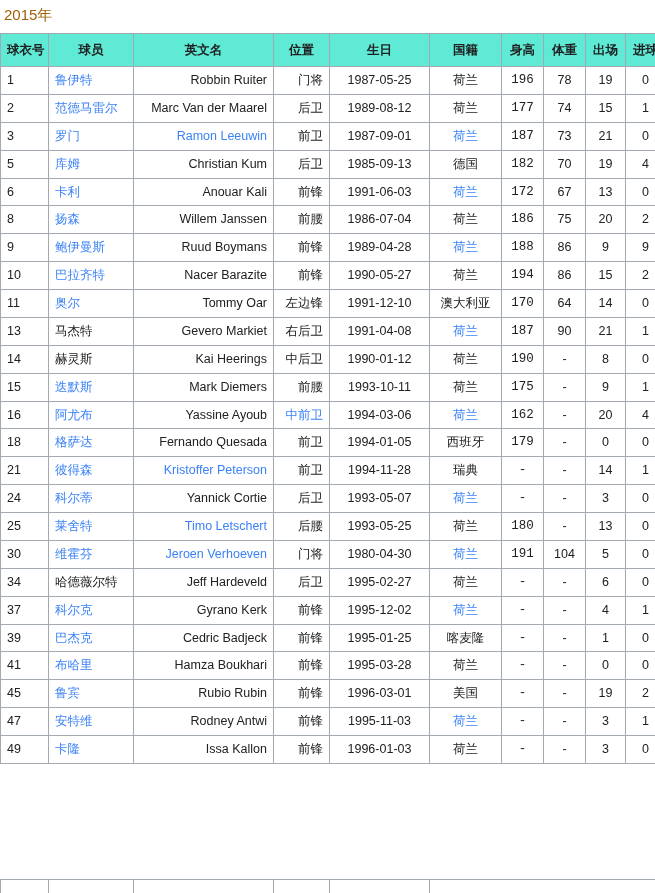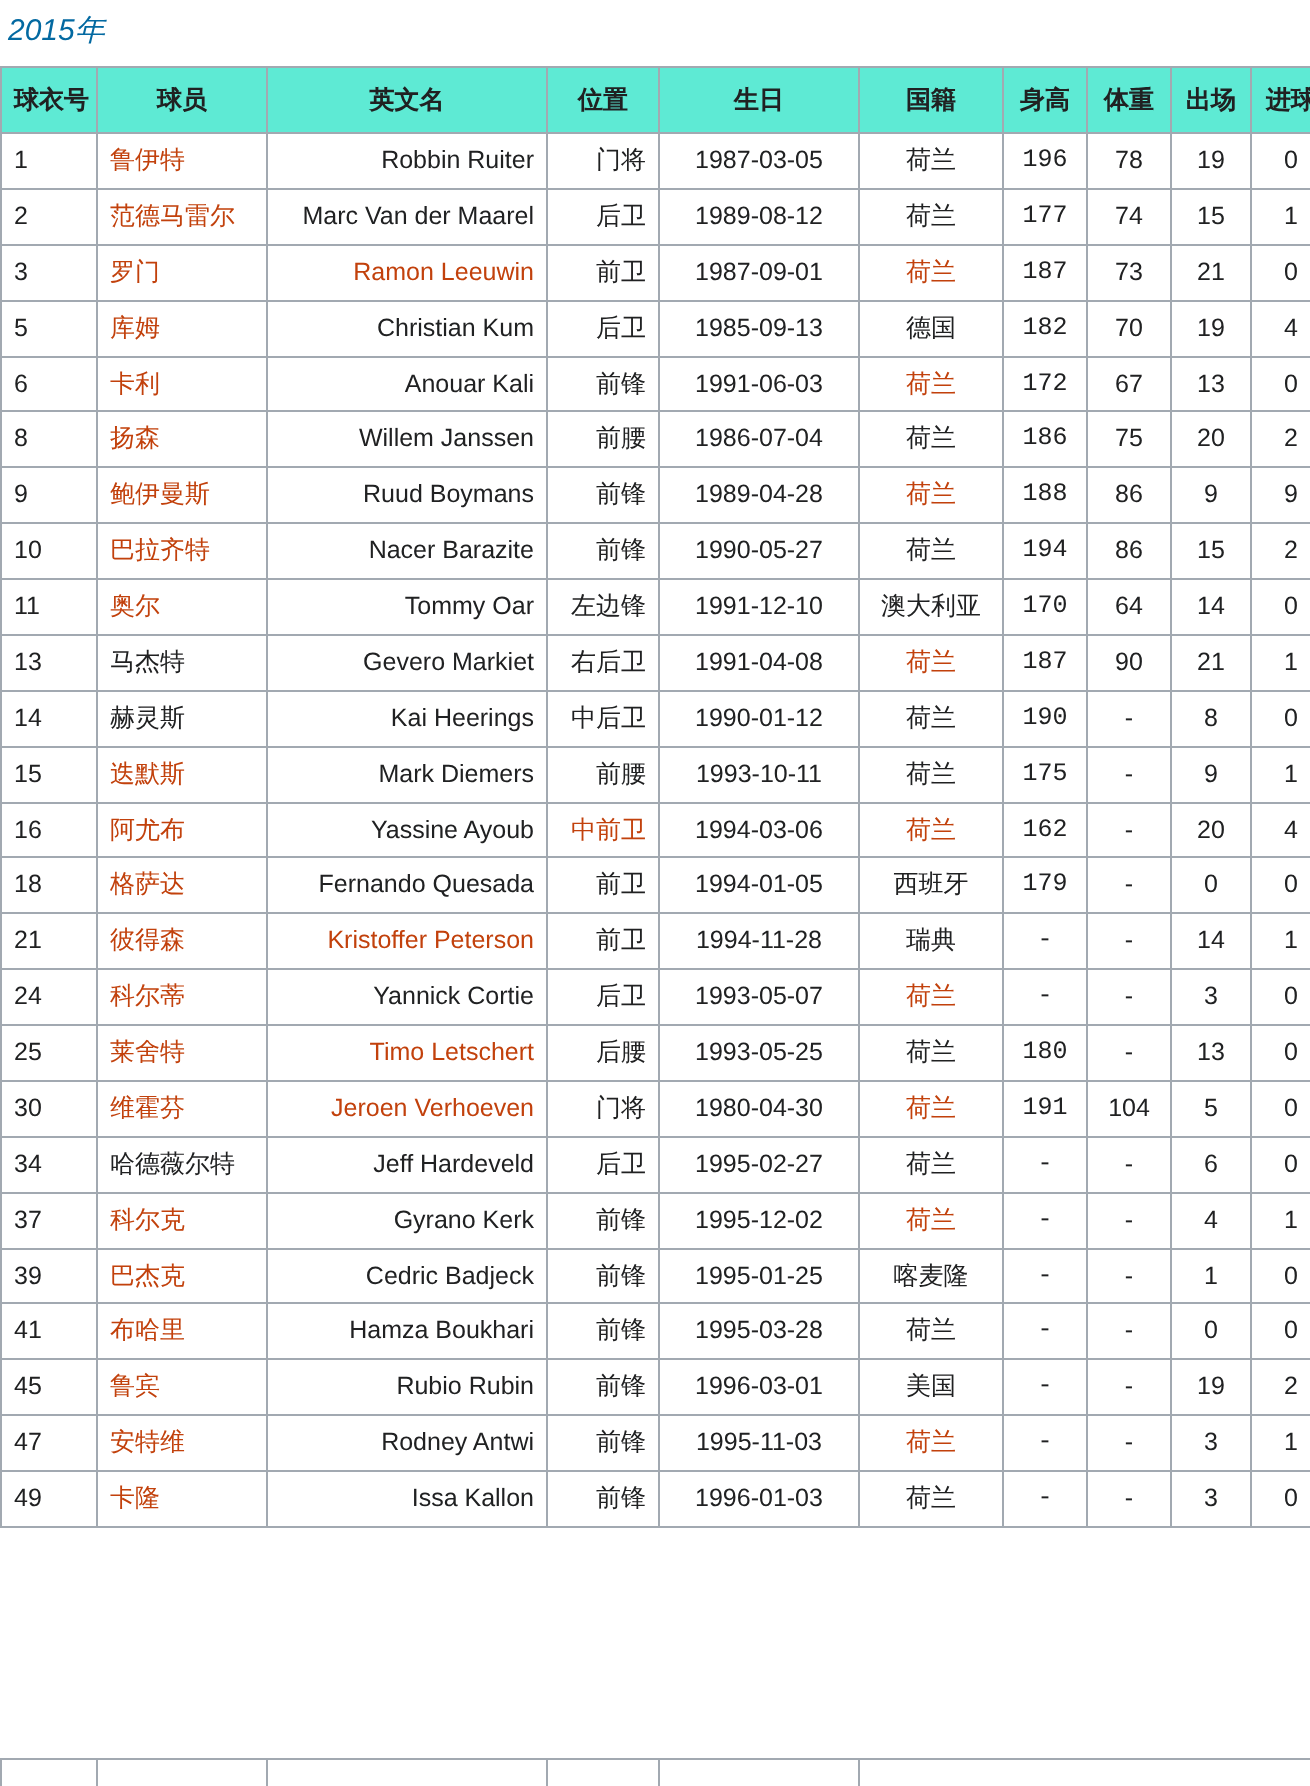"2015年" .page-title { color: #0369a1 -> #a16207; font-style: italic -> none }
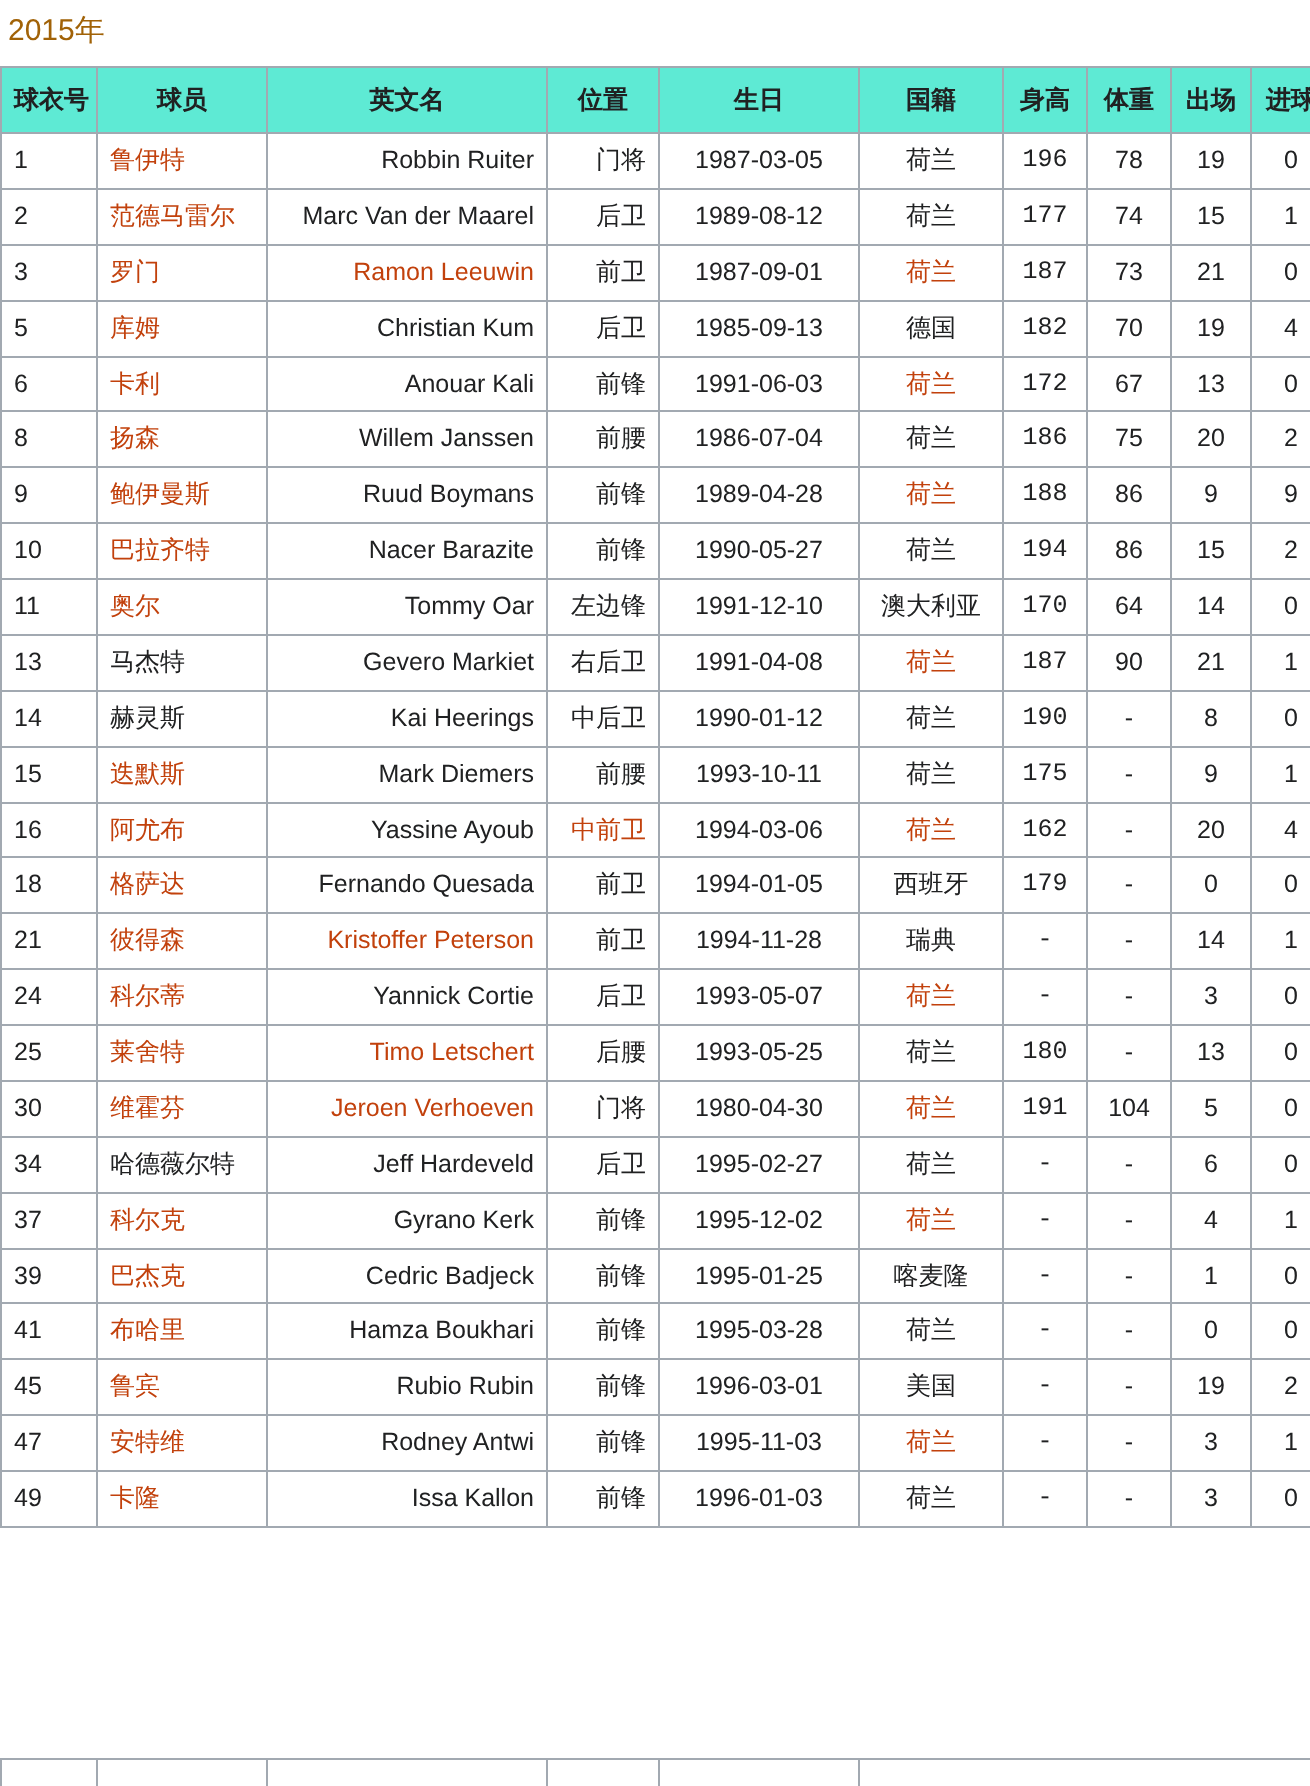"鲁伊特" a.link { color: #c2410c -> #3b82f6 }
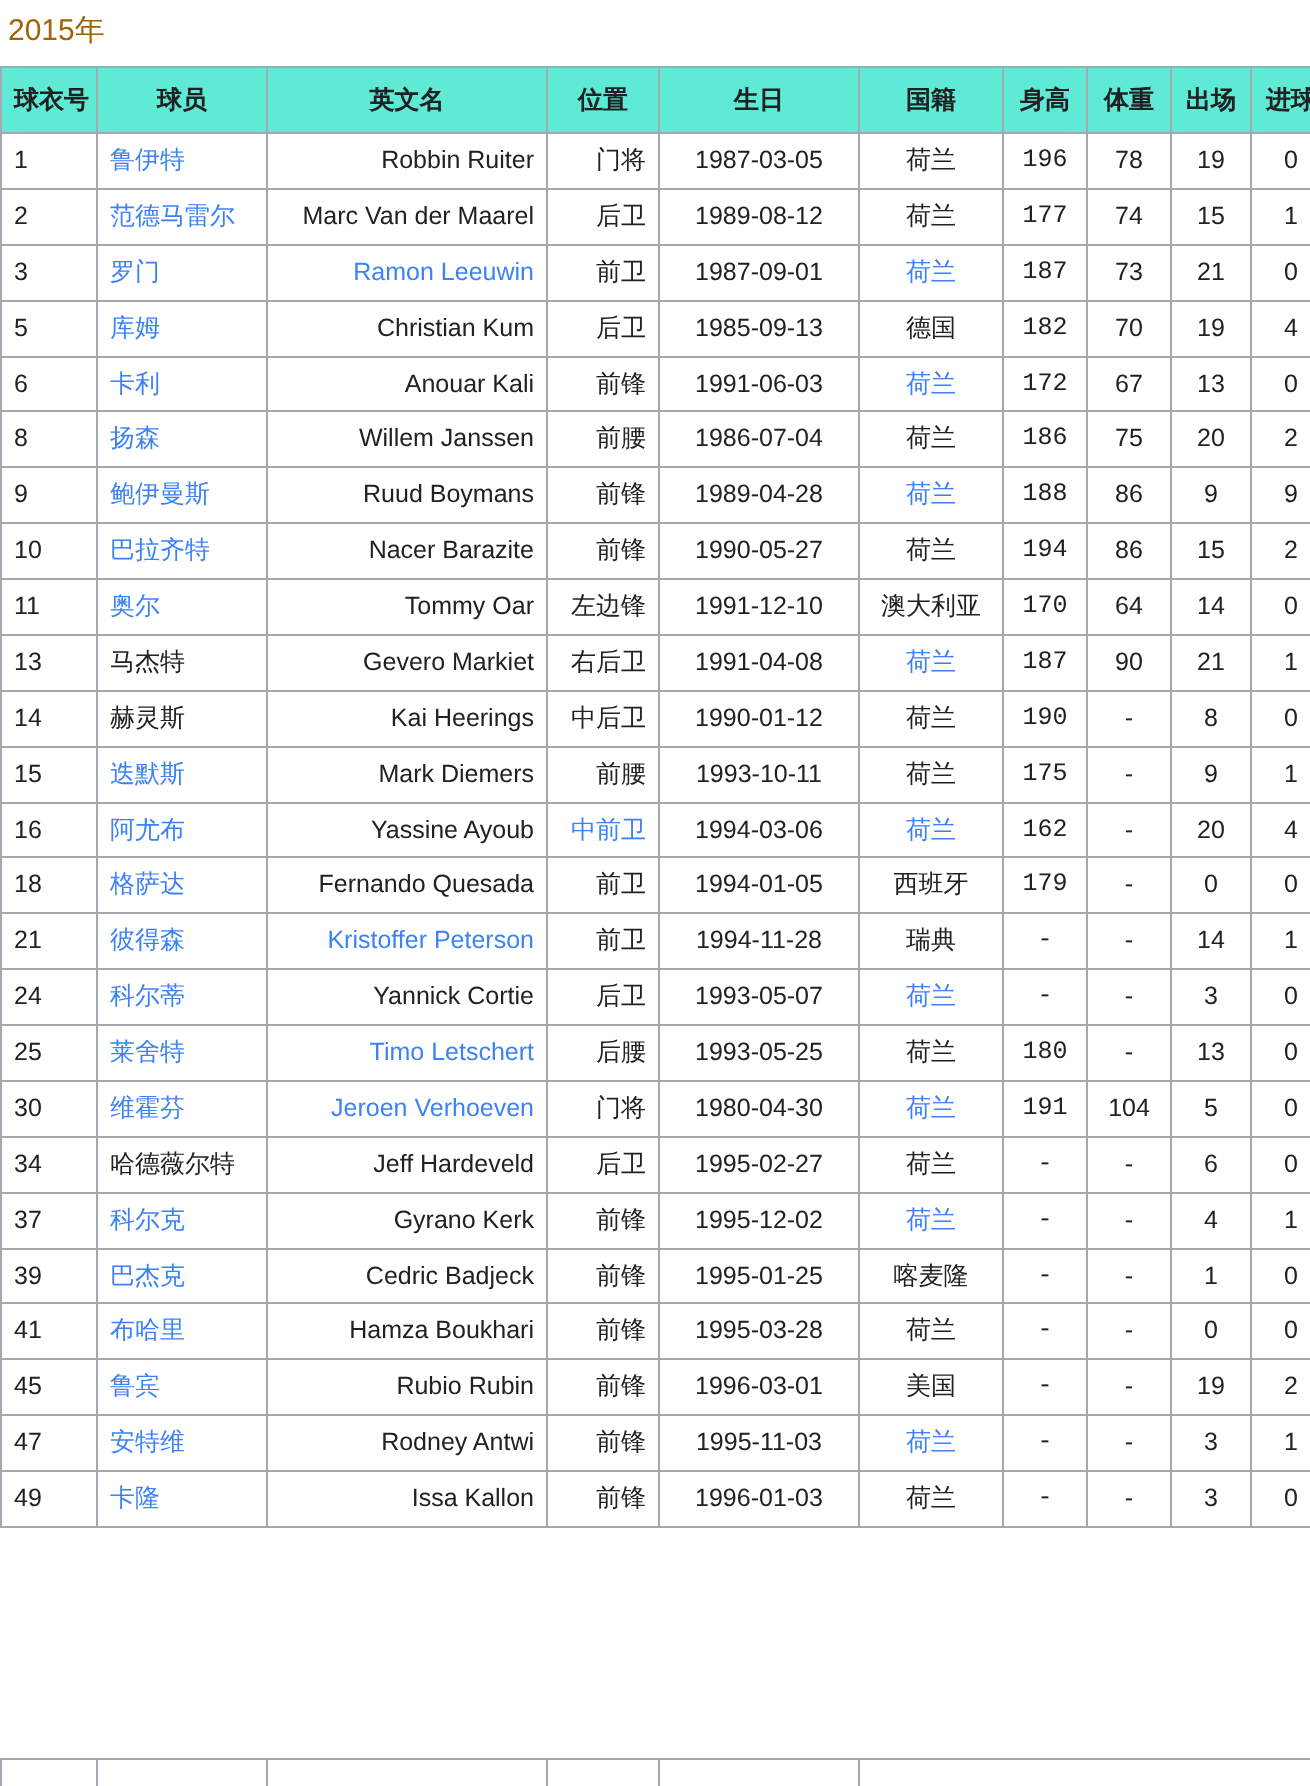"1987-03-05" span.plain { text: 1987-03-05 -> 1987-05-25 }
